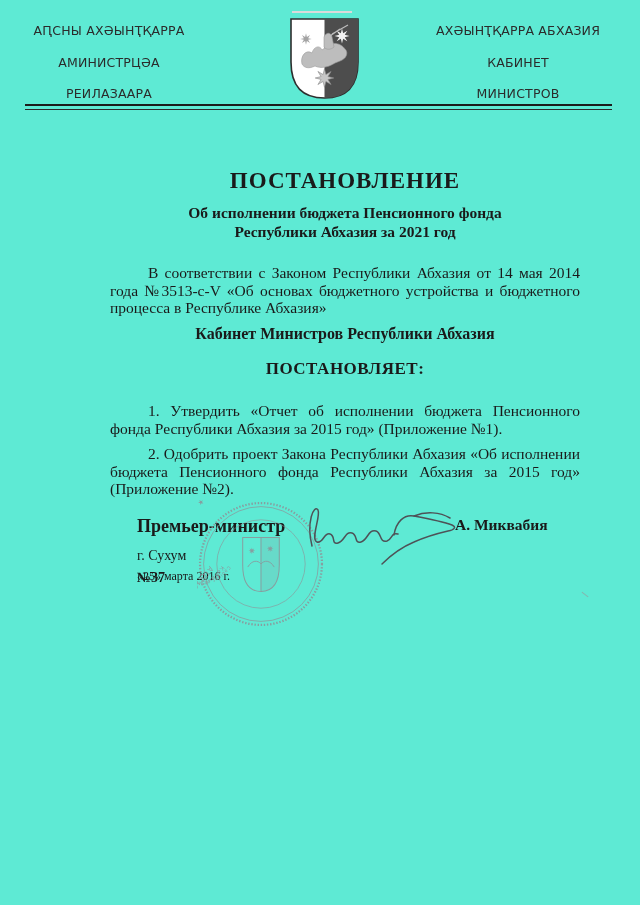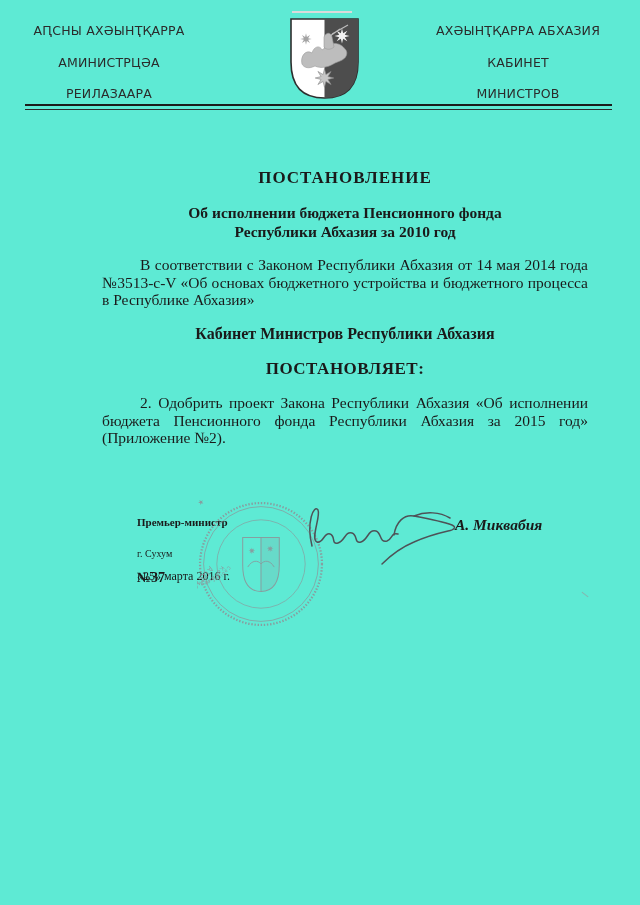"ПОСТАНОВЛЕНИЕ" .title { font-size: 17px -> 23px }
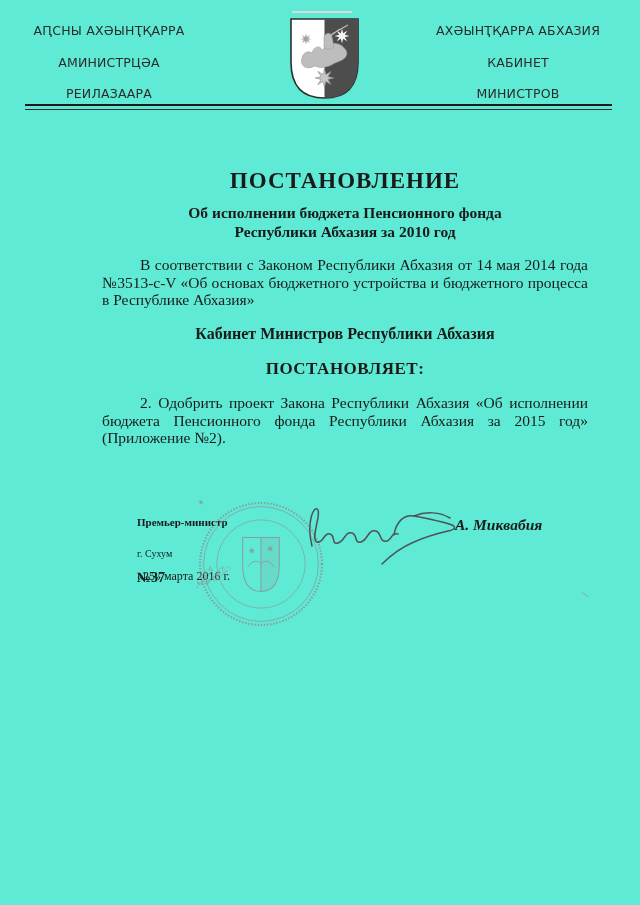"Республики Абхазия за 2010 год" div { text: 2010 -> 2021 }
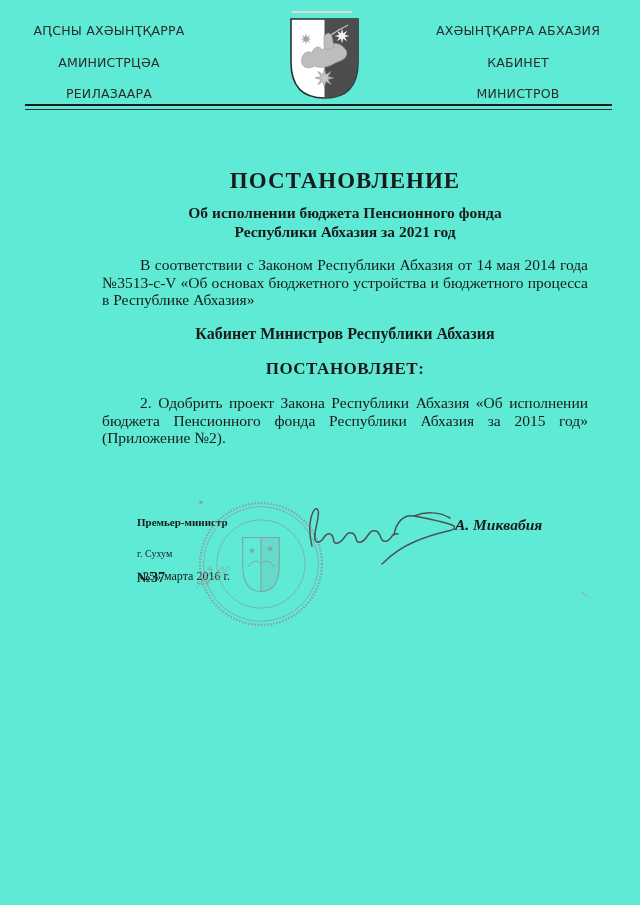"В соответствии с Законом Республики" .para p { margin: 0 -> 8px }
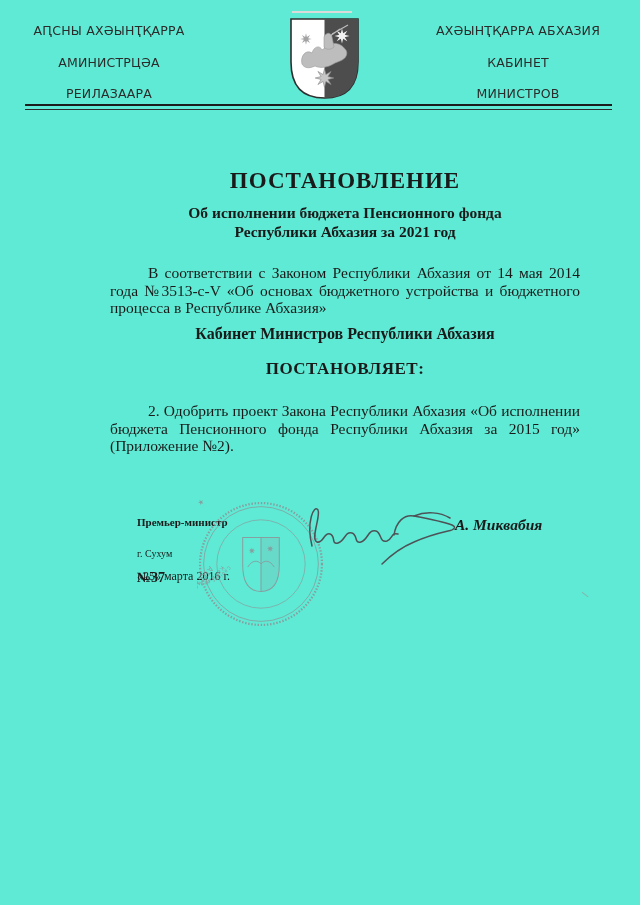"1. Утвердить «Отчет об исполнении" p { html: none -> <p>1. Утвердить «Отчет об исполнении бюджета Пенсионного фонда Республики Абхазия за 2015 год» (Приложение №1).</p> }
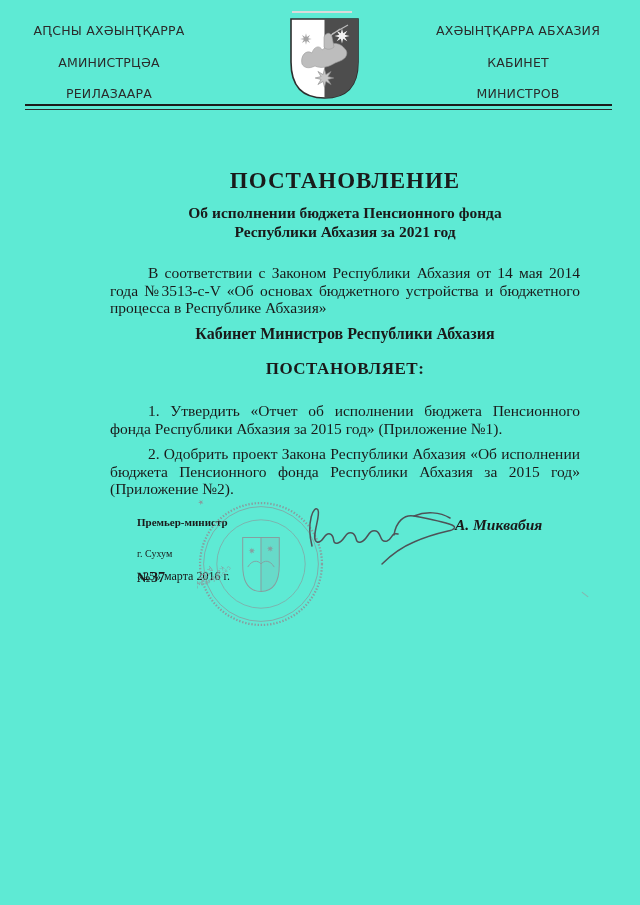"Премьер-министр" .sig-post { font-size: 11px -> 18px }
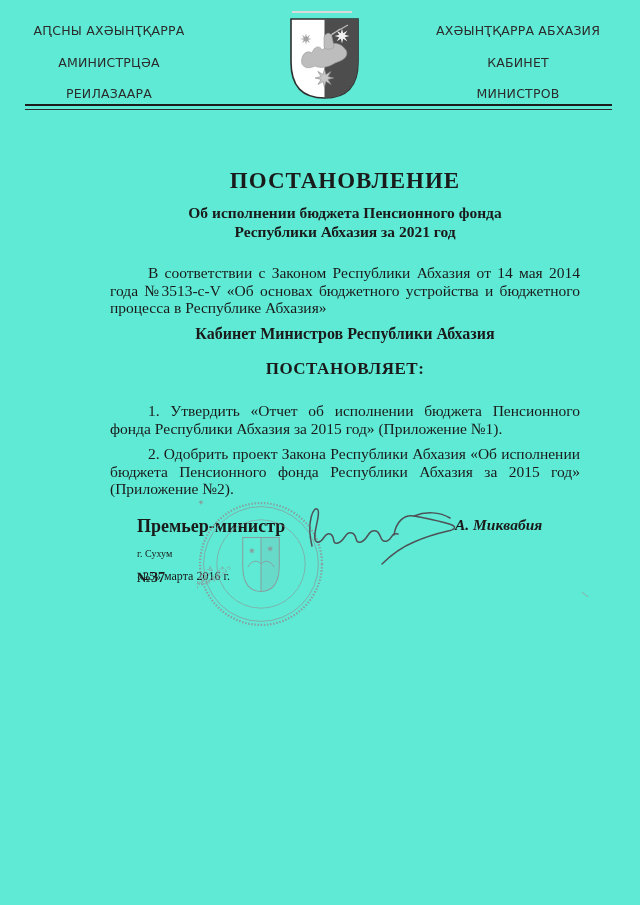"А. Миквабия" .sig-name { font-style: italic -> none }
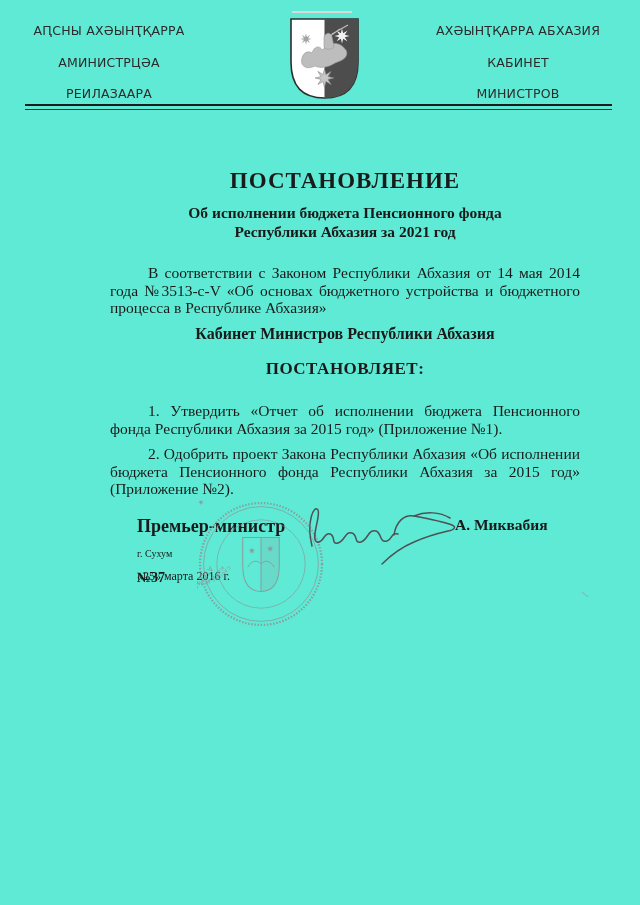"г. Сухум" .sig-place { font-size: 10px -> 14px }
